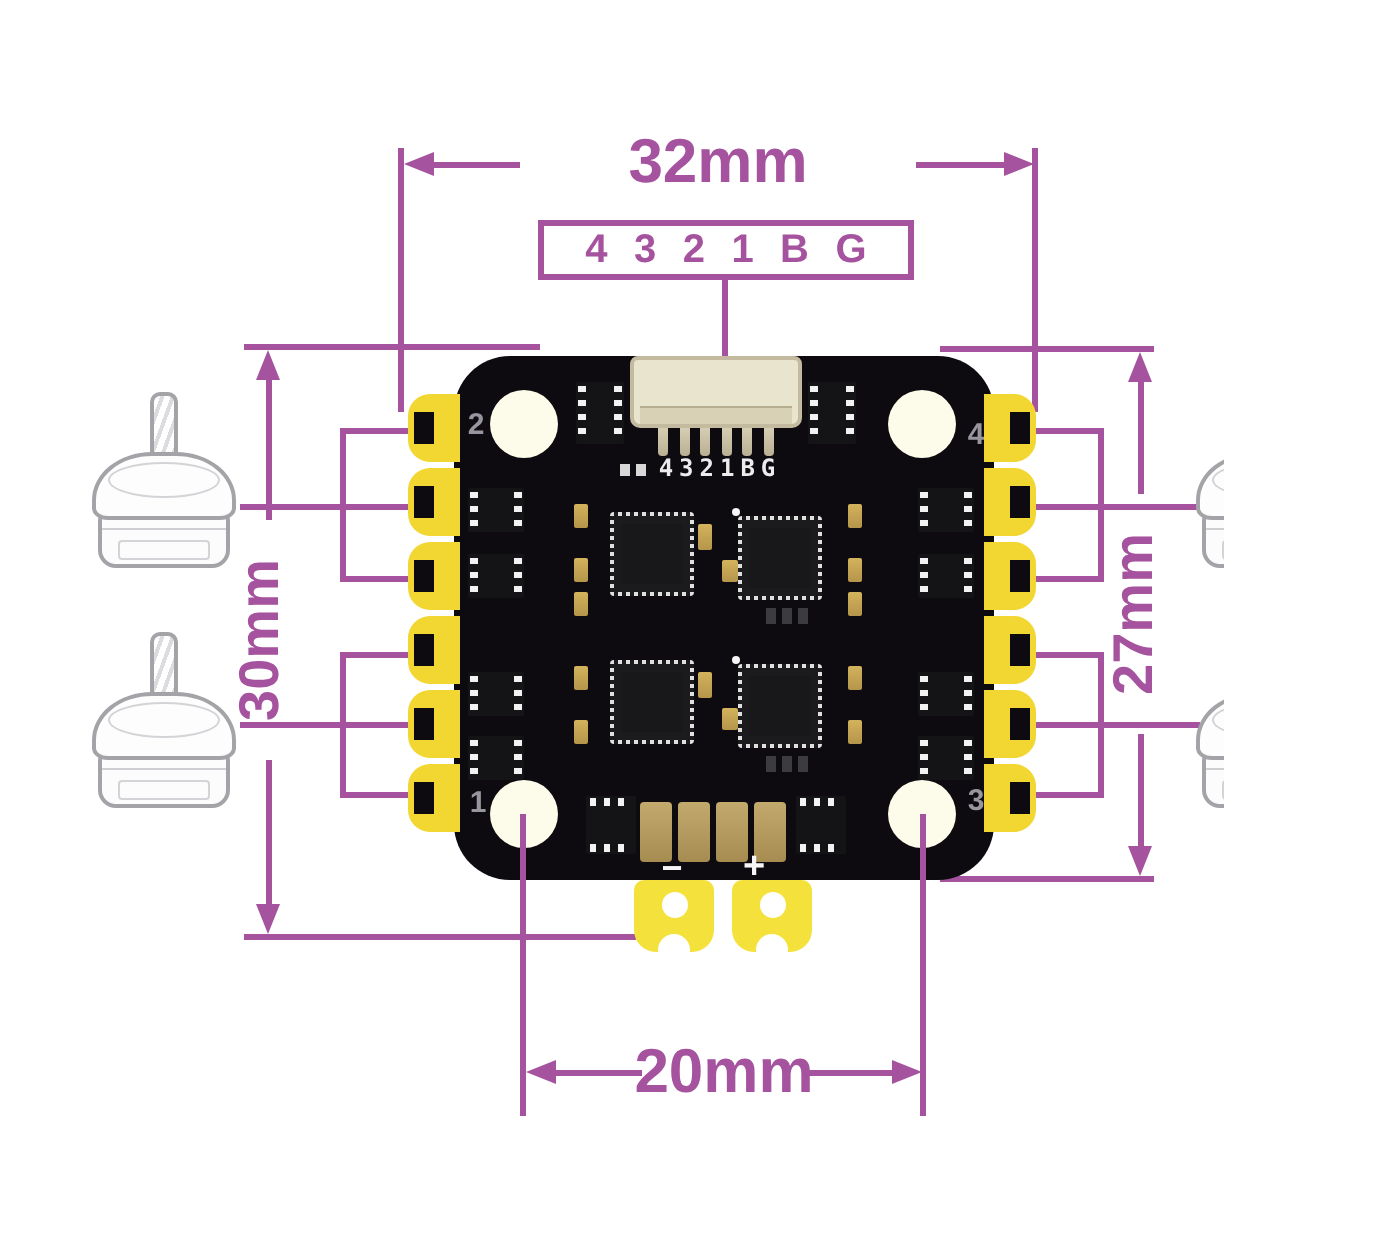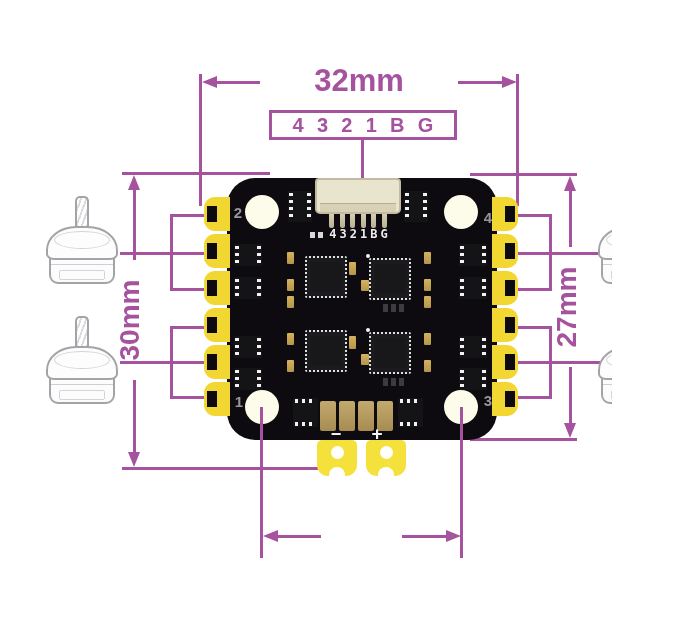"20mm" div.dim-label { html: none -> <div>20mm</div> }
